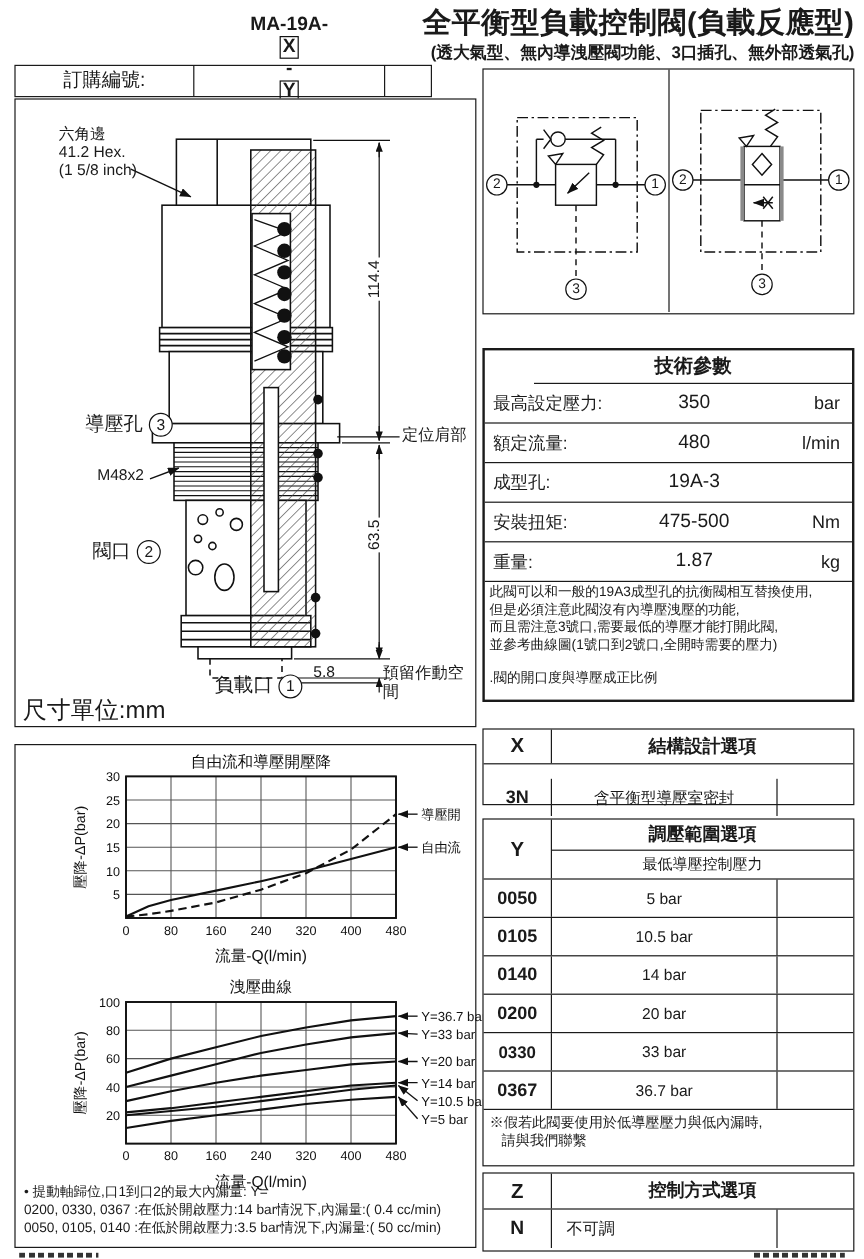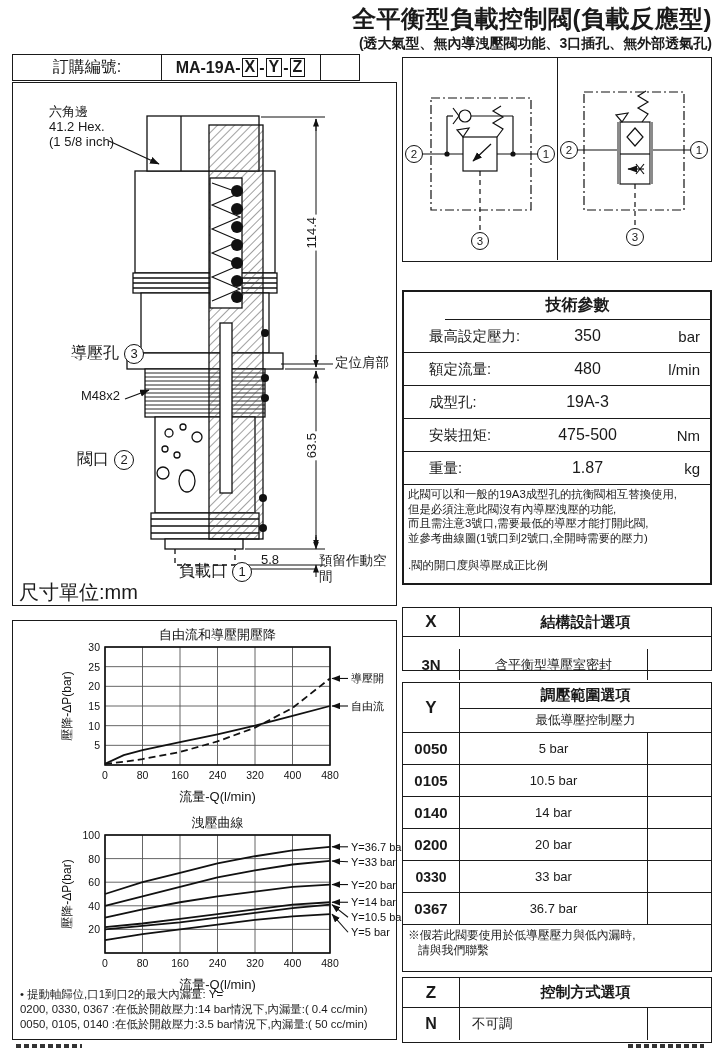"MA-19A-" .order .c2 { flex-direction: none -> column }
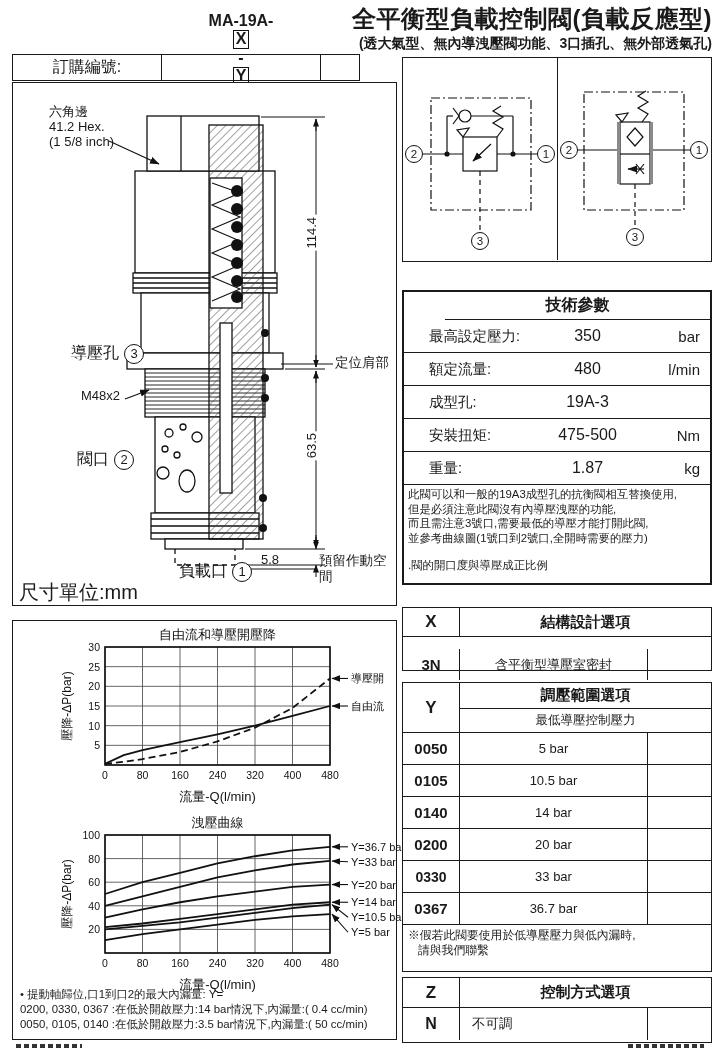"最高設定壓力:" .trow .tl { padding-left: 25px -> 7px }
